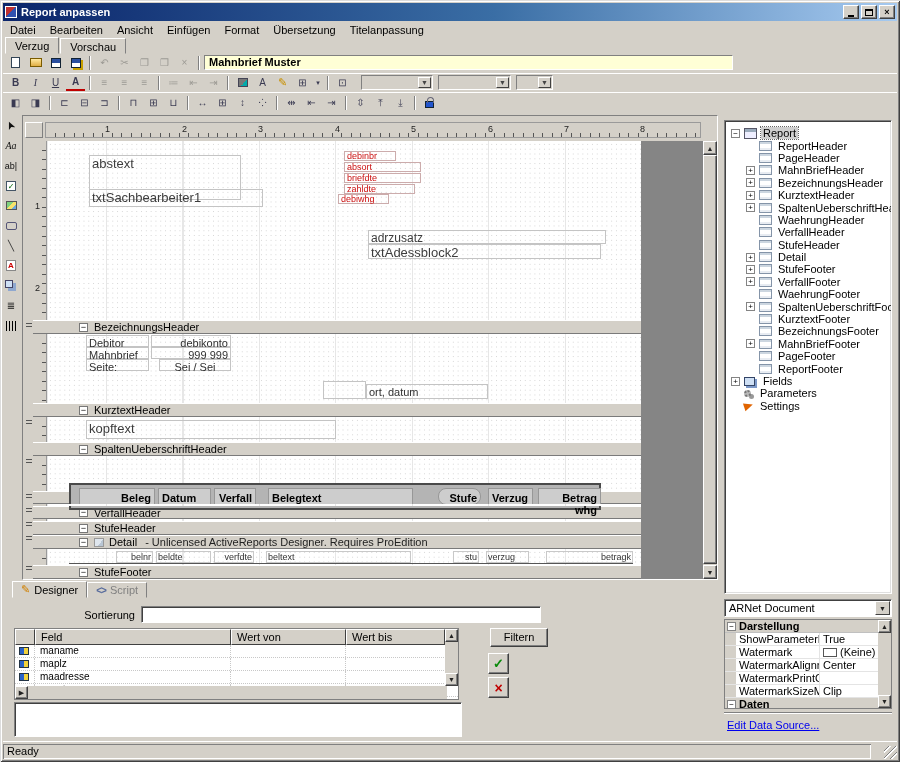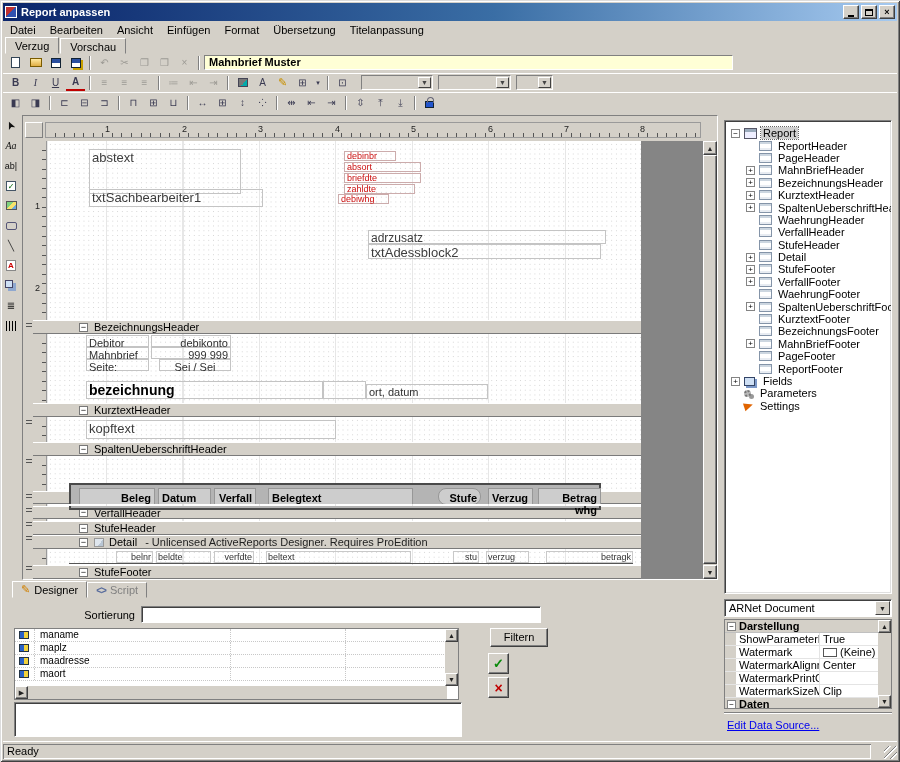"abstext" div.ctl { top: 8px -> 14px }
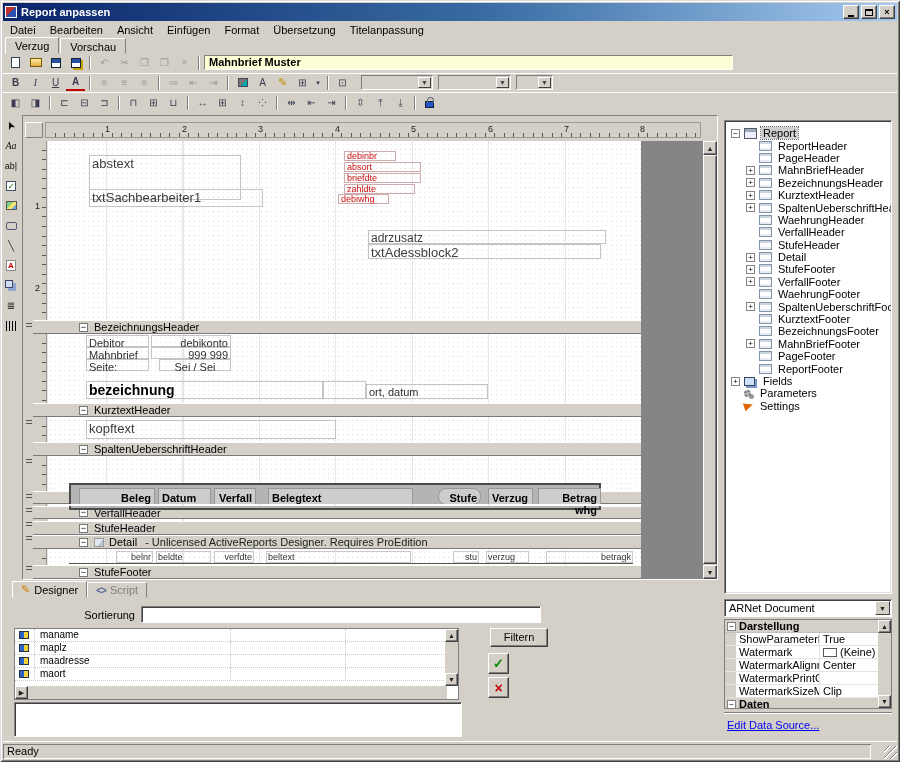"bezeichnung" div.ctl { html: <div>bezeichnung</div> -> none }
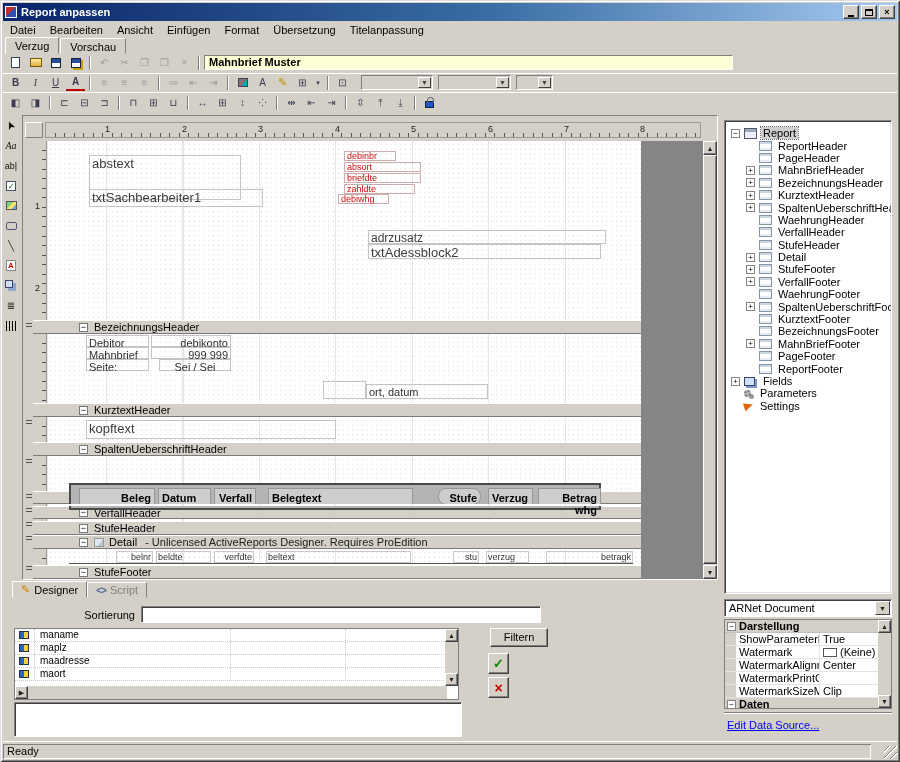"Feld" div.fhead { html: none -> <div> <div></div> <div>Feld</div> <div>Wert von</div> <div>Wert bis</div> </div> }
